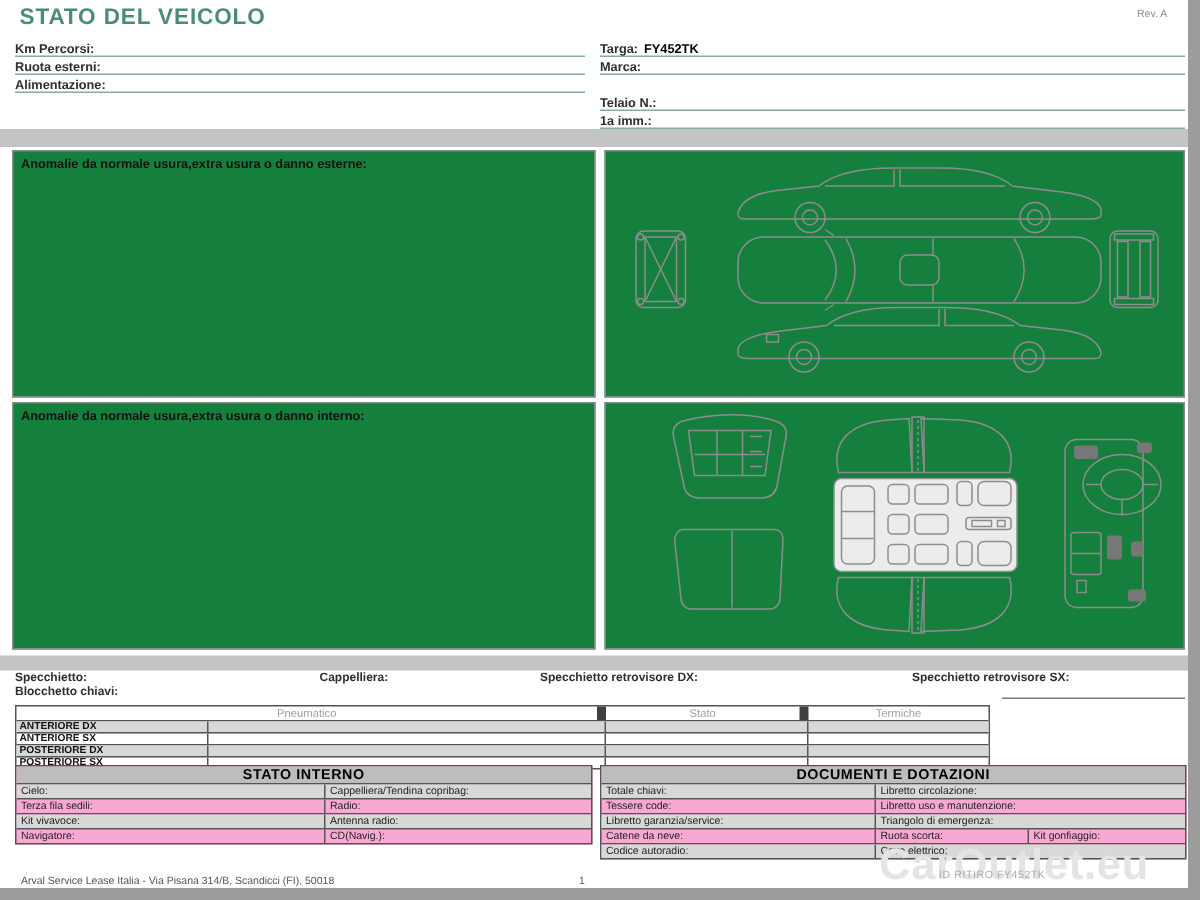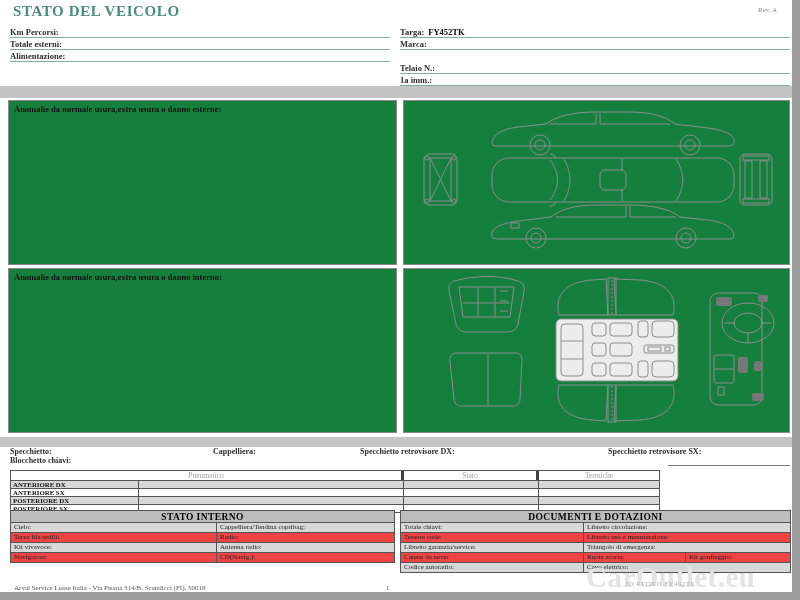"STATO DEL VEICOLO" .abs { font-family: Liberation Serif, serif -> none }
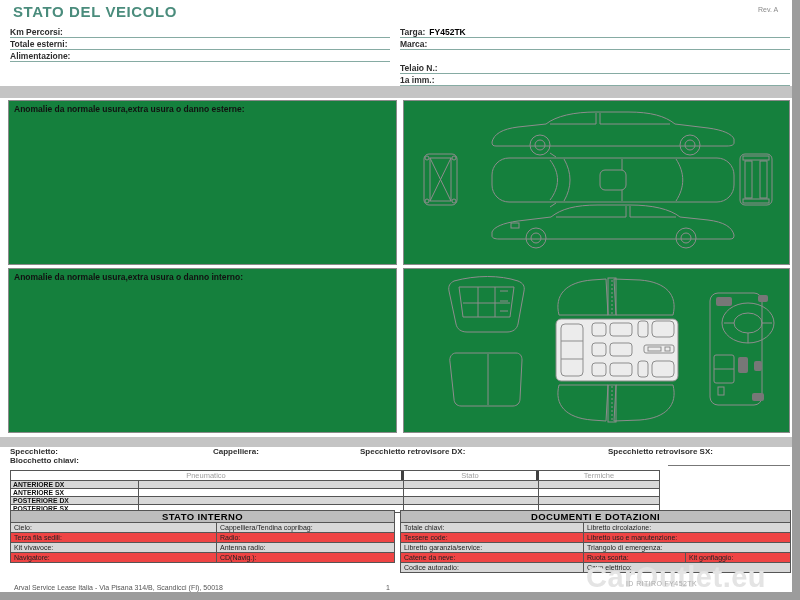"Totale esterni:" span { text: Totale -> Ruota }
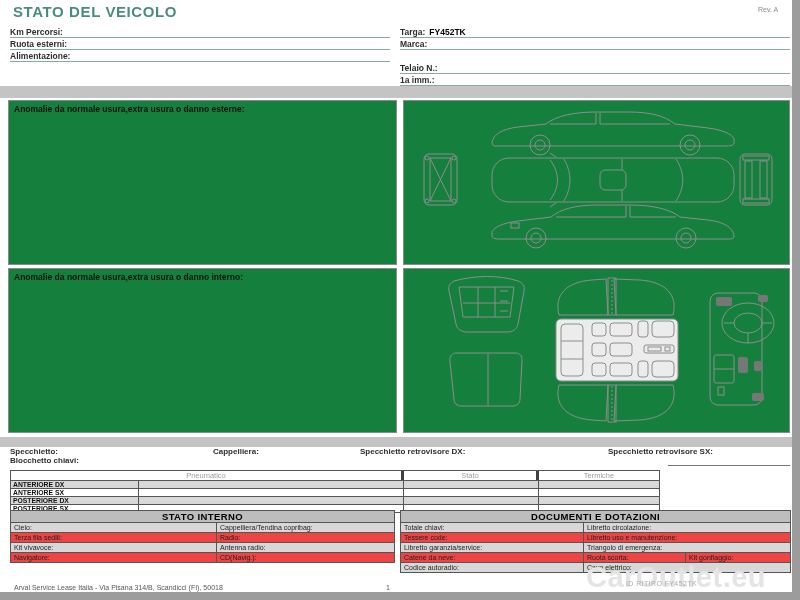"Pneumatico" .tyre-head div { border-right: 3px solid #404040 -> 6px solid #404040 }
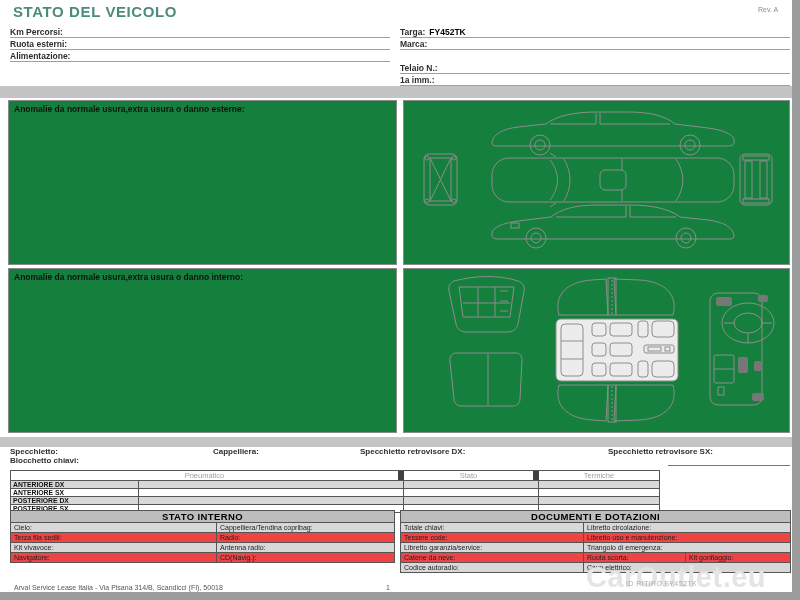"STATO INTERNO" .btable { background: #ef4444 -> #f9a8d4 }
